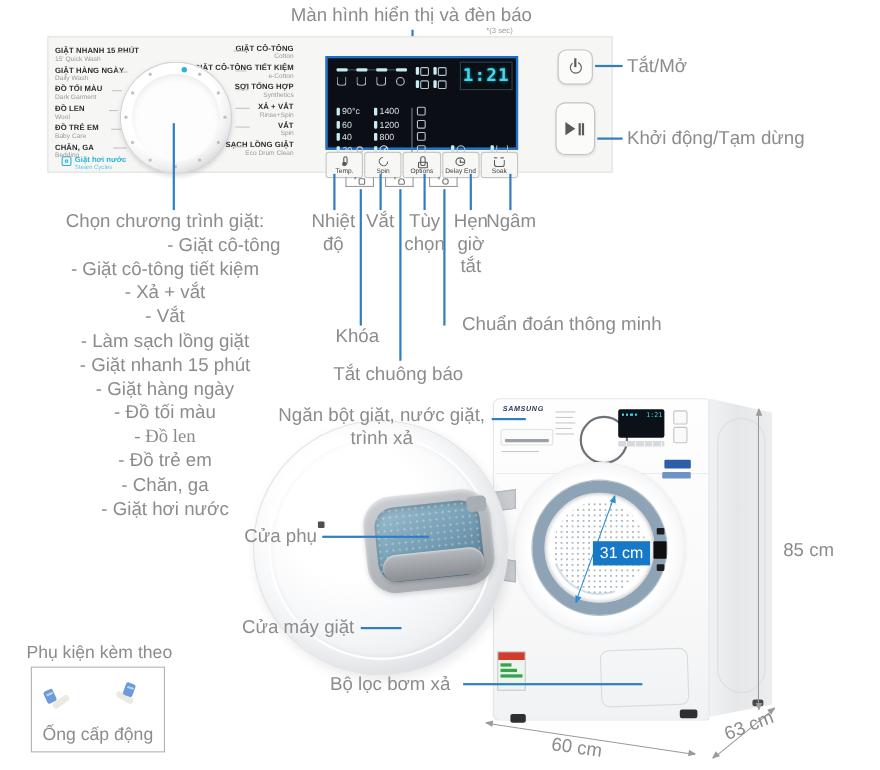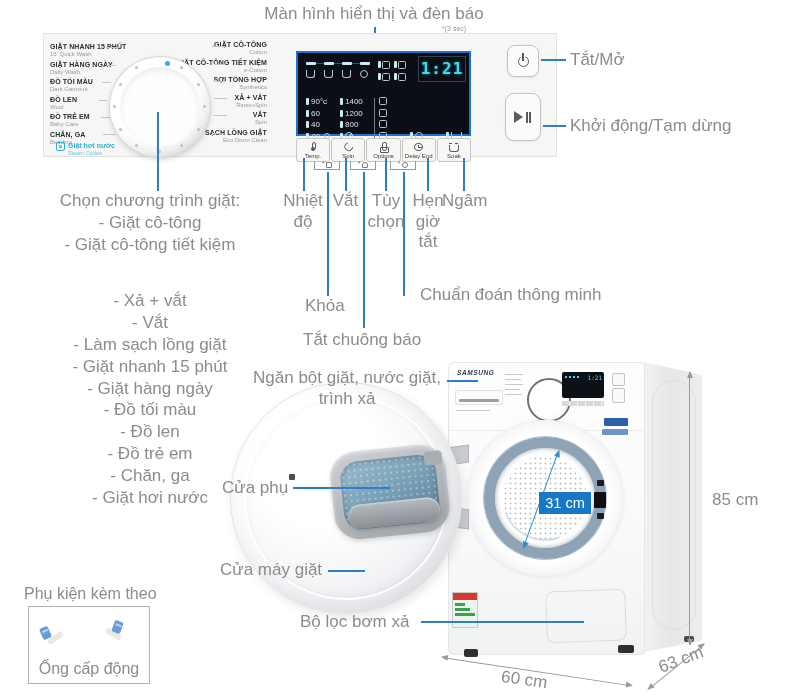"- Giặt cô-tông" span { text-align: none -> right }
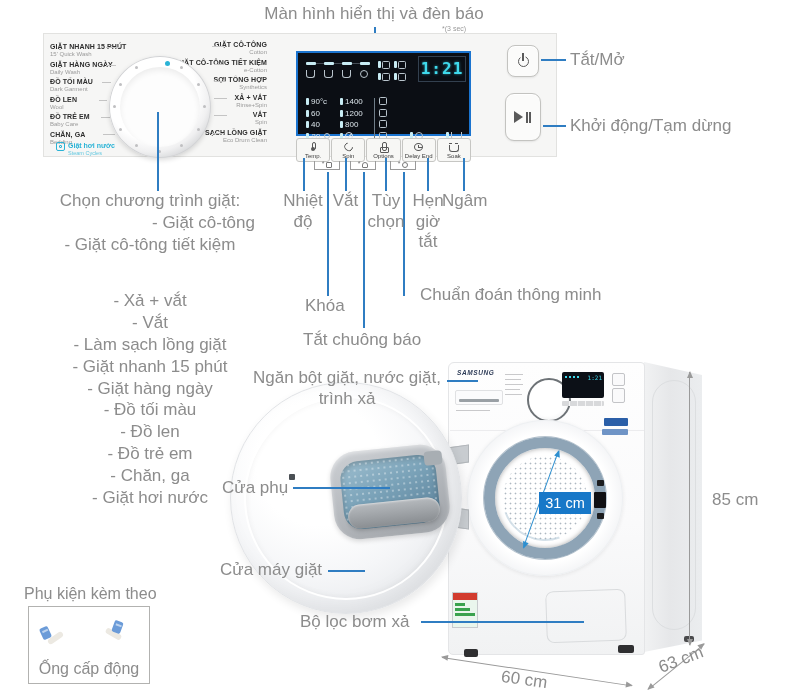"- Xả + vắt" span { margin-top: 35px -> none }
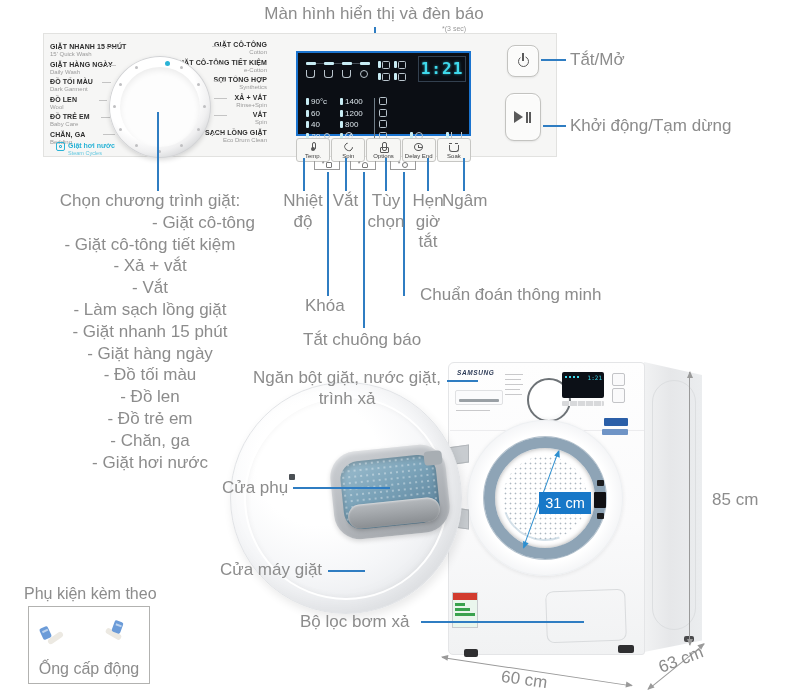"- Đồ len" span { font-family: none -> Liberation Serif, serif }
